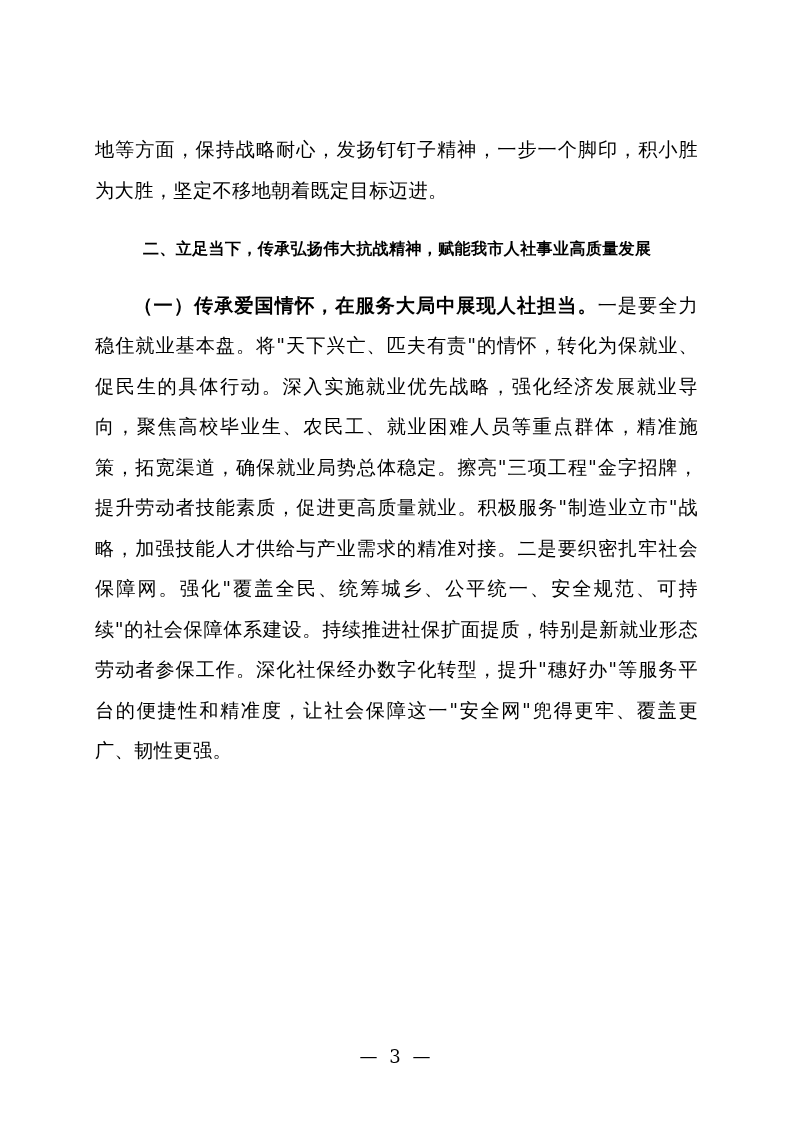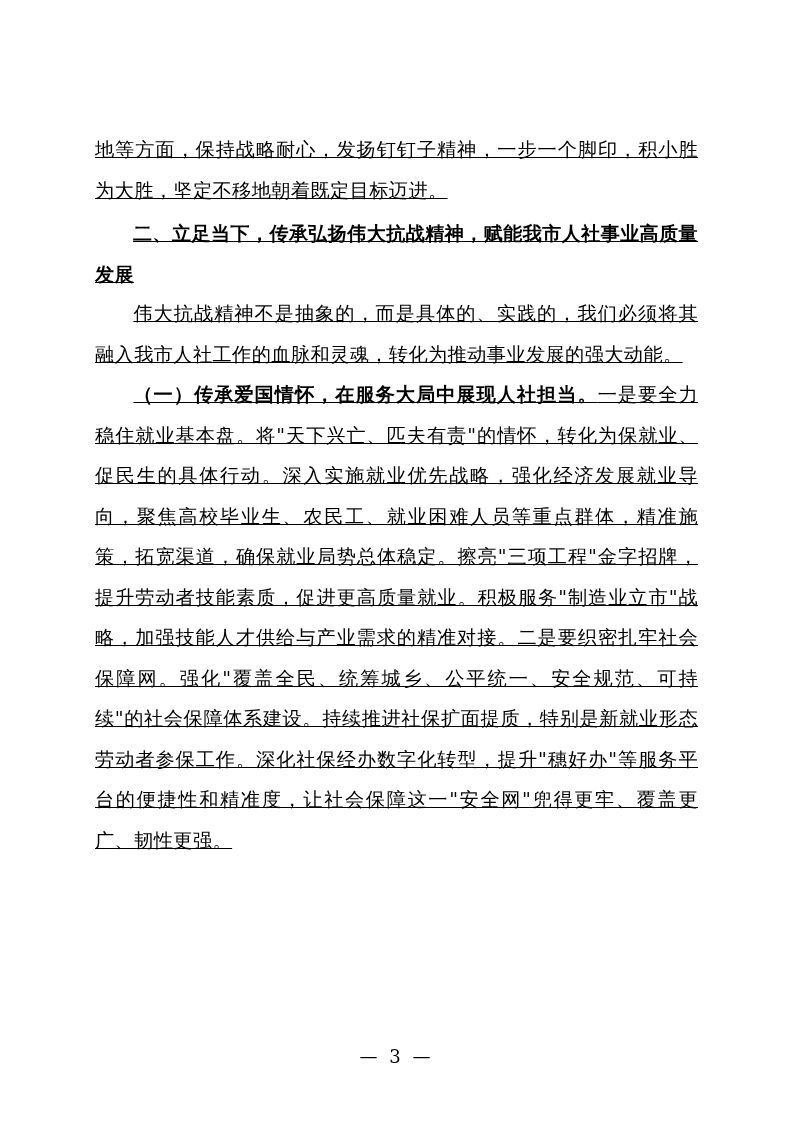"地等方面，保持战略耐心，发扬钉钉子精神，一步一个脚印，积小胜为大胜，坚定不移地朝" .doc-body { text-decoration: underline -> none }
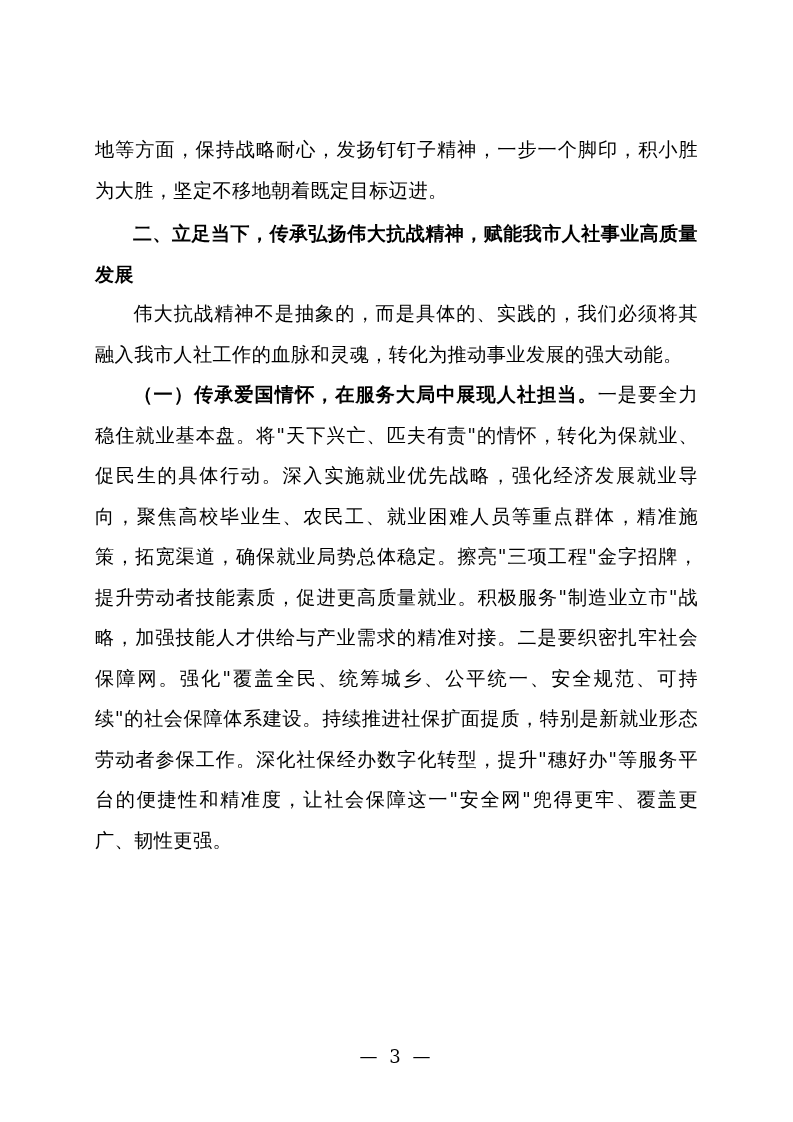"二、立足当下，传承弘扬伟大抗战精神，赋能我市人社事业高质量发展" .heading { font-size: 19px -> 16px; margin: 0 -> 16px }
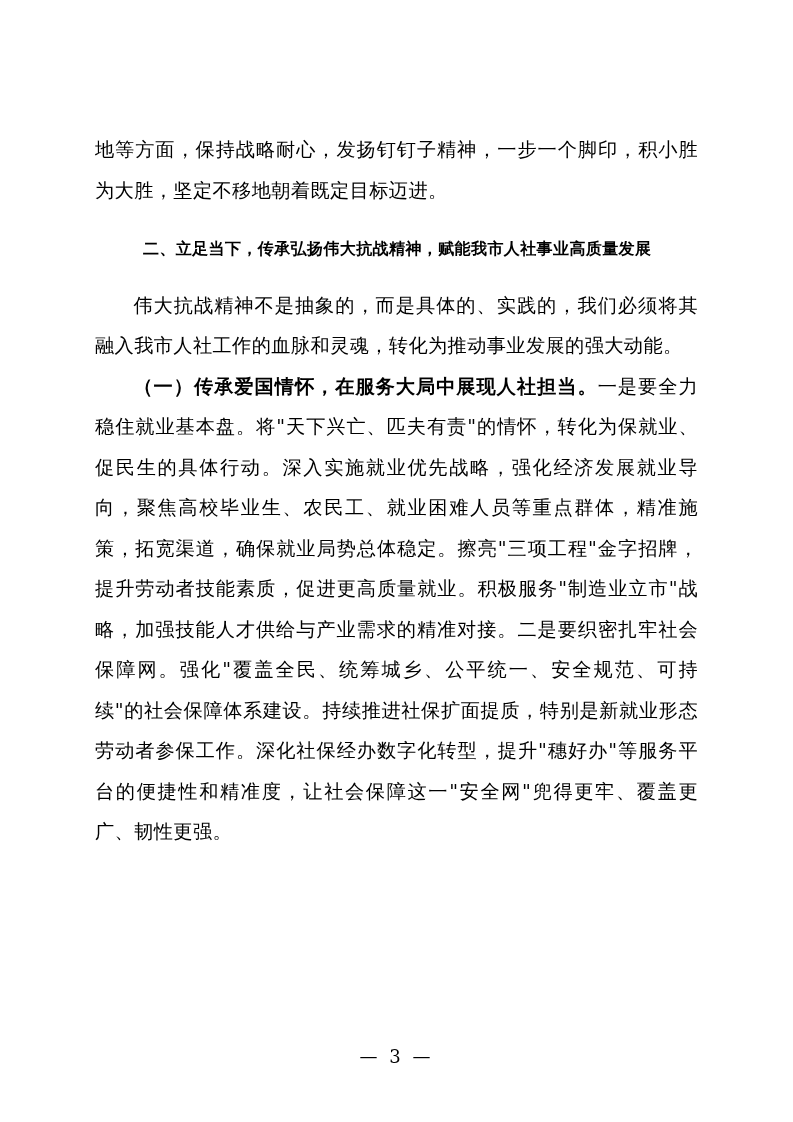"伟大抗战精神不是抽象的，而是具体的、实践的，我们必须将其融入我市人社工作的血脉和" p.para { html: <p>伟大抗战精神不是抽象的，而是具体的、实践的，我们必须将其融入我市人社工作的血脉和灵魂，转化为推动事业发展的强大动能。</p> -> none }
